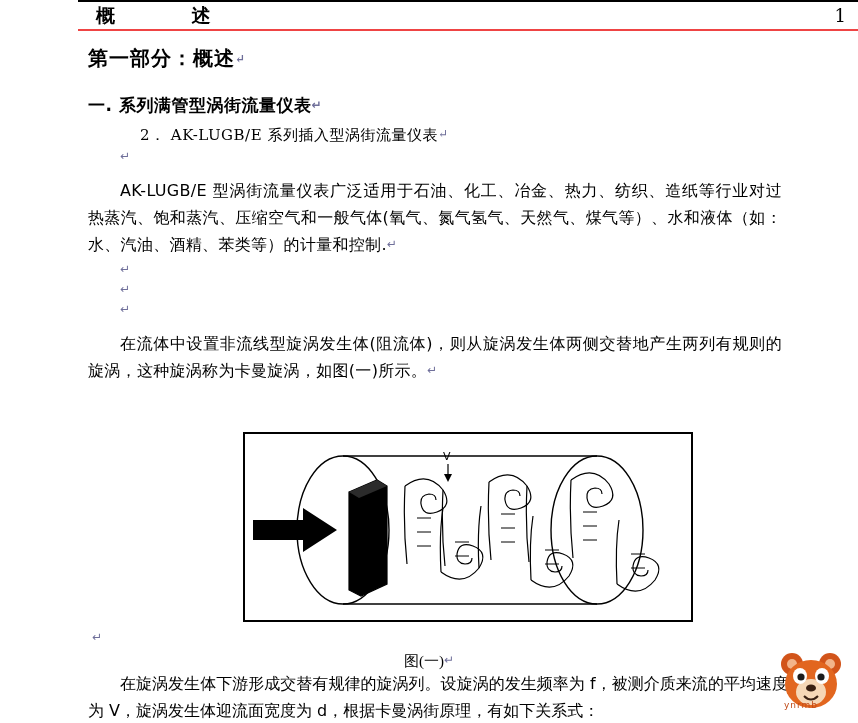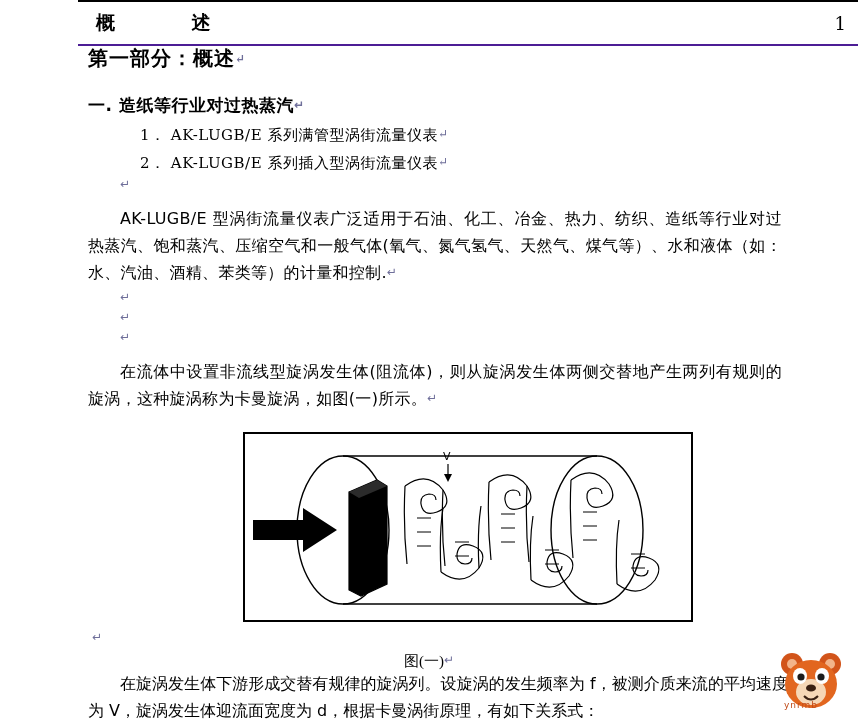"概 述" .page-header { border-bottom: 2px solid #4c1d95 -> 2px solid #ef4444; height: 46px -> 31px }
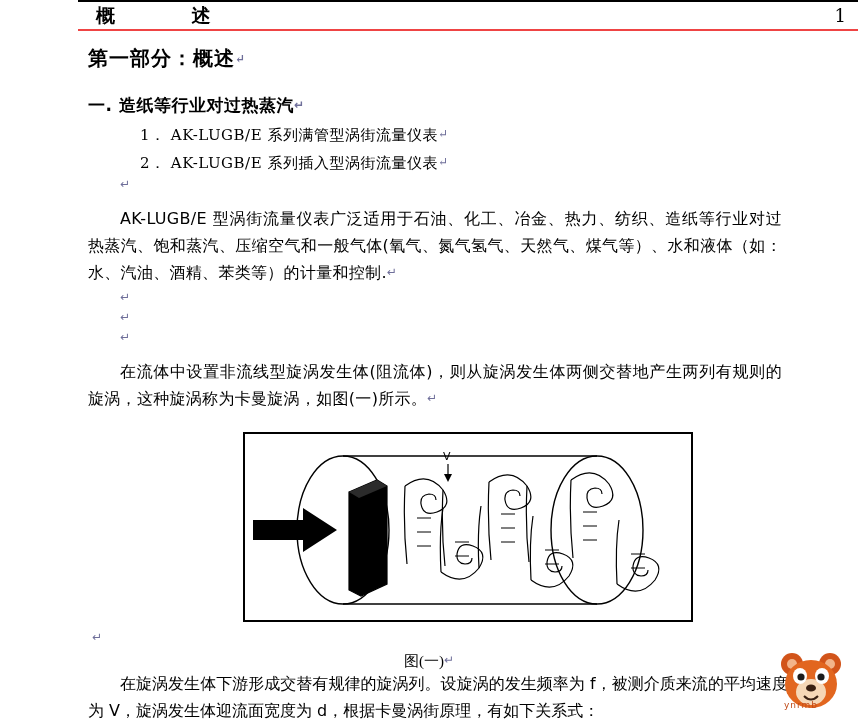"一. 造纸等行业对过热蒸汽" span { text: 造纸等行业对过热蒸汽 -> 系列满管型涡街流量仪表 }
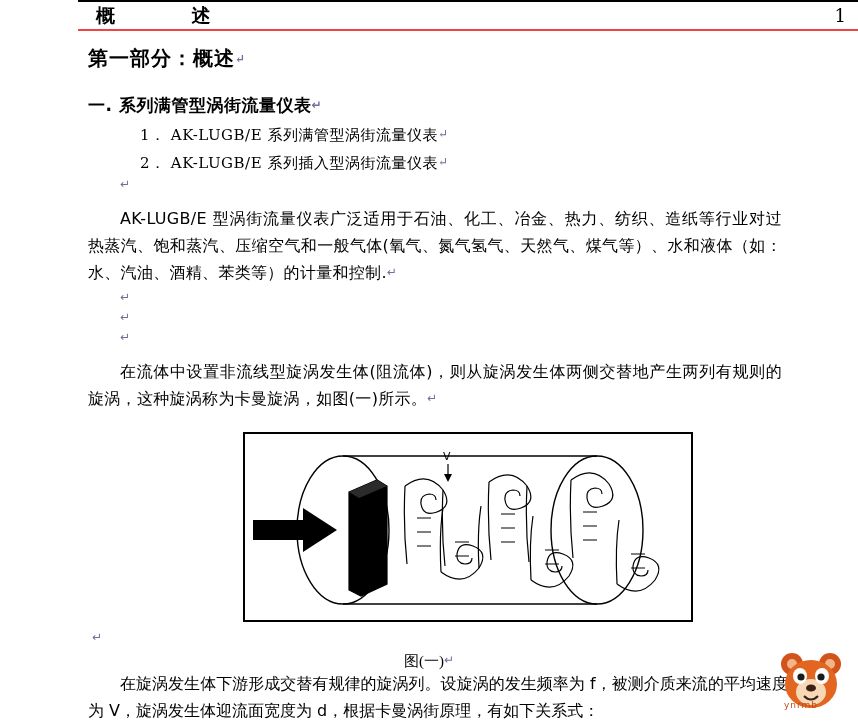"1． AK-LUGB/E 系列满管型涡街流量仪表↵" div.list-item { html: <div> <span>1． AK-LUGB/E 系列满管型涡街流量仪表</span><span>↵</span> </div> -> none }
